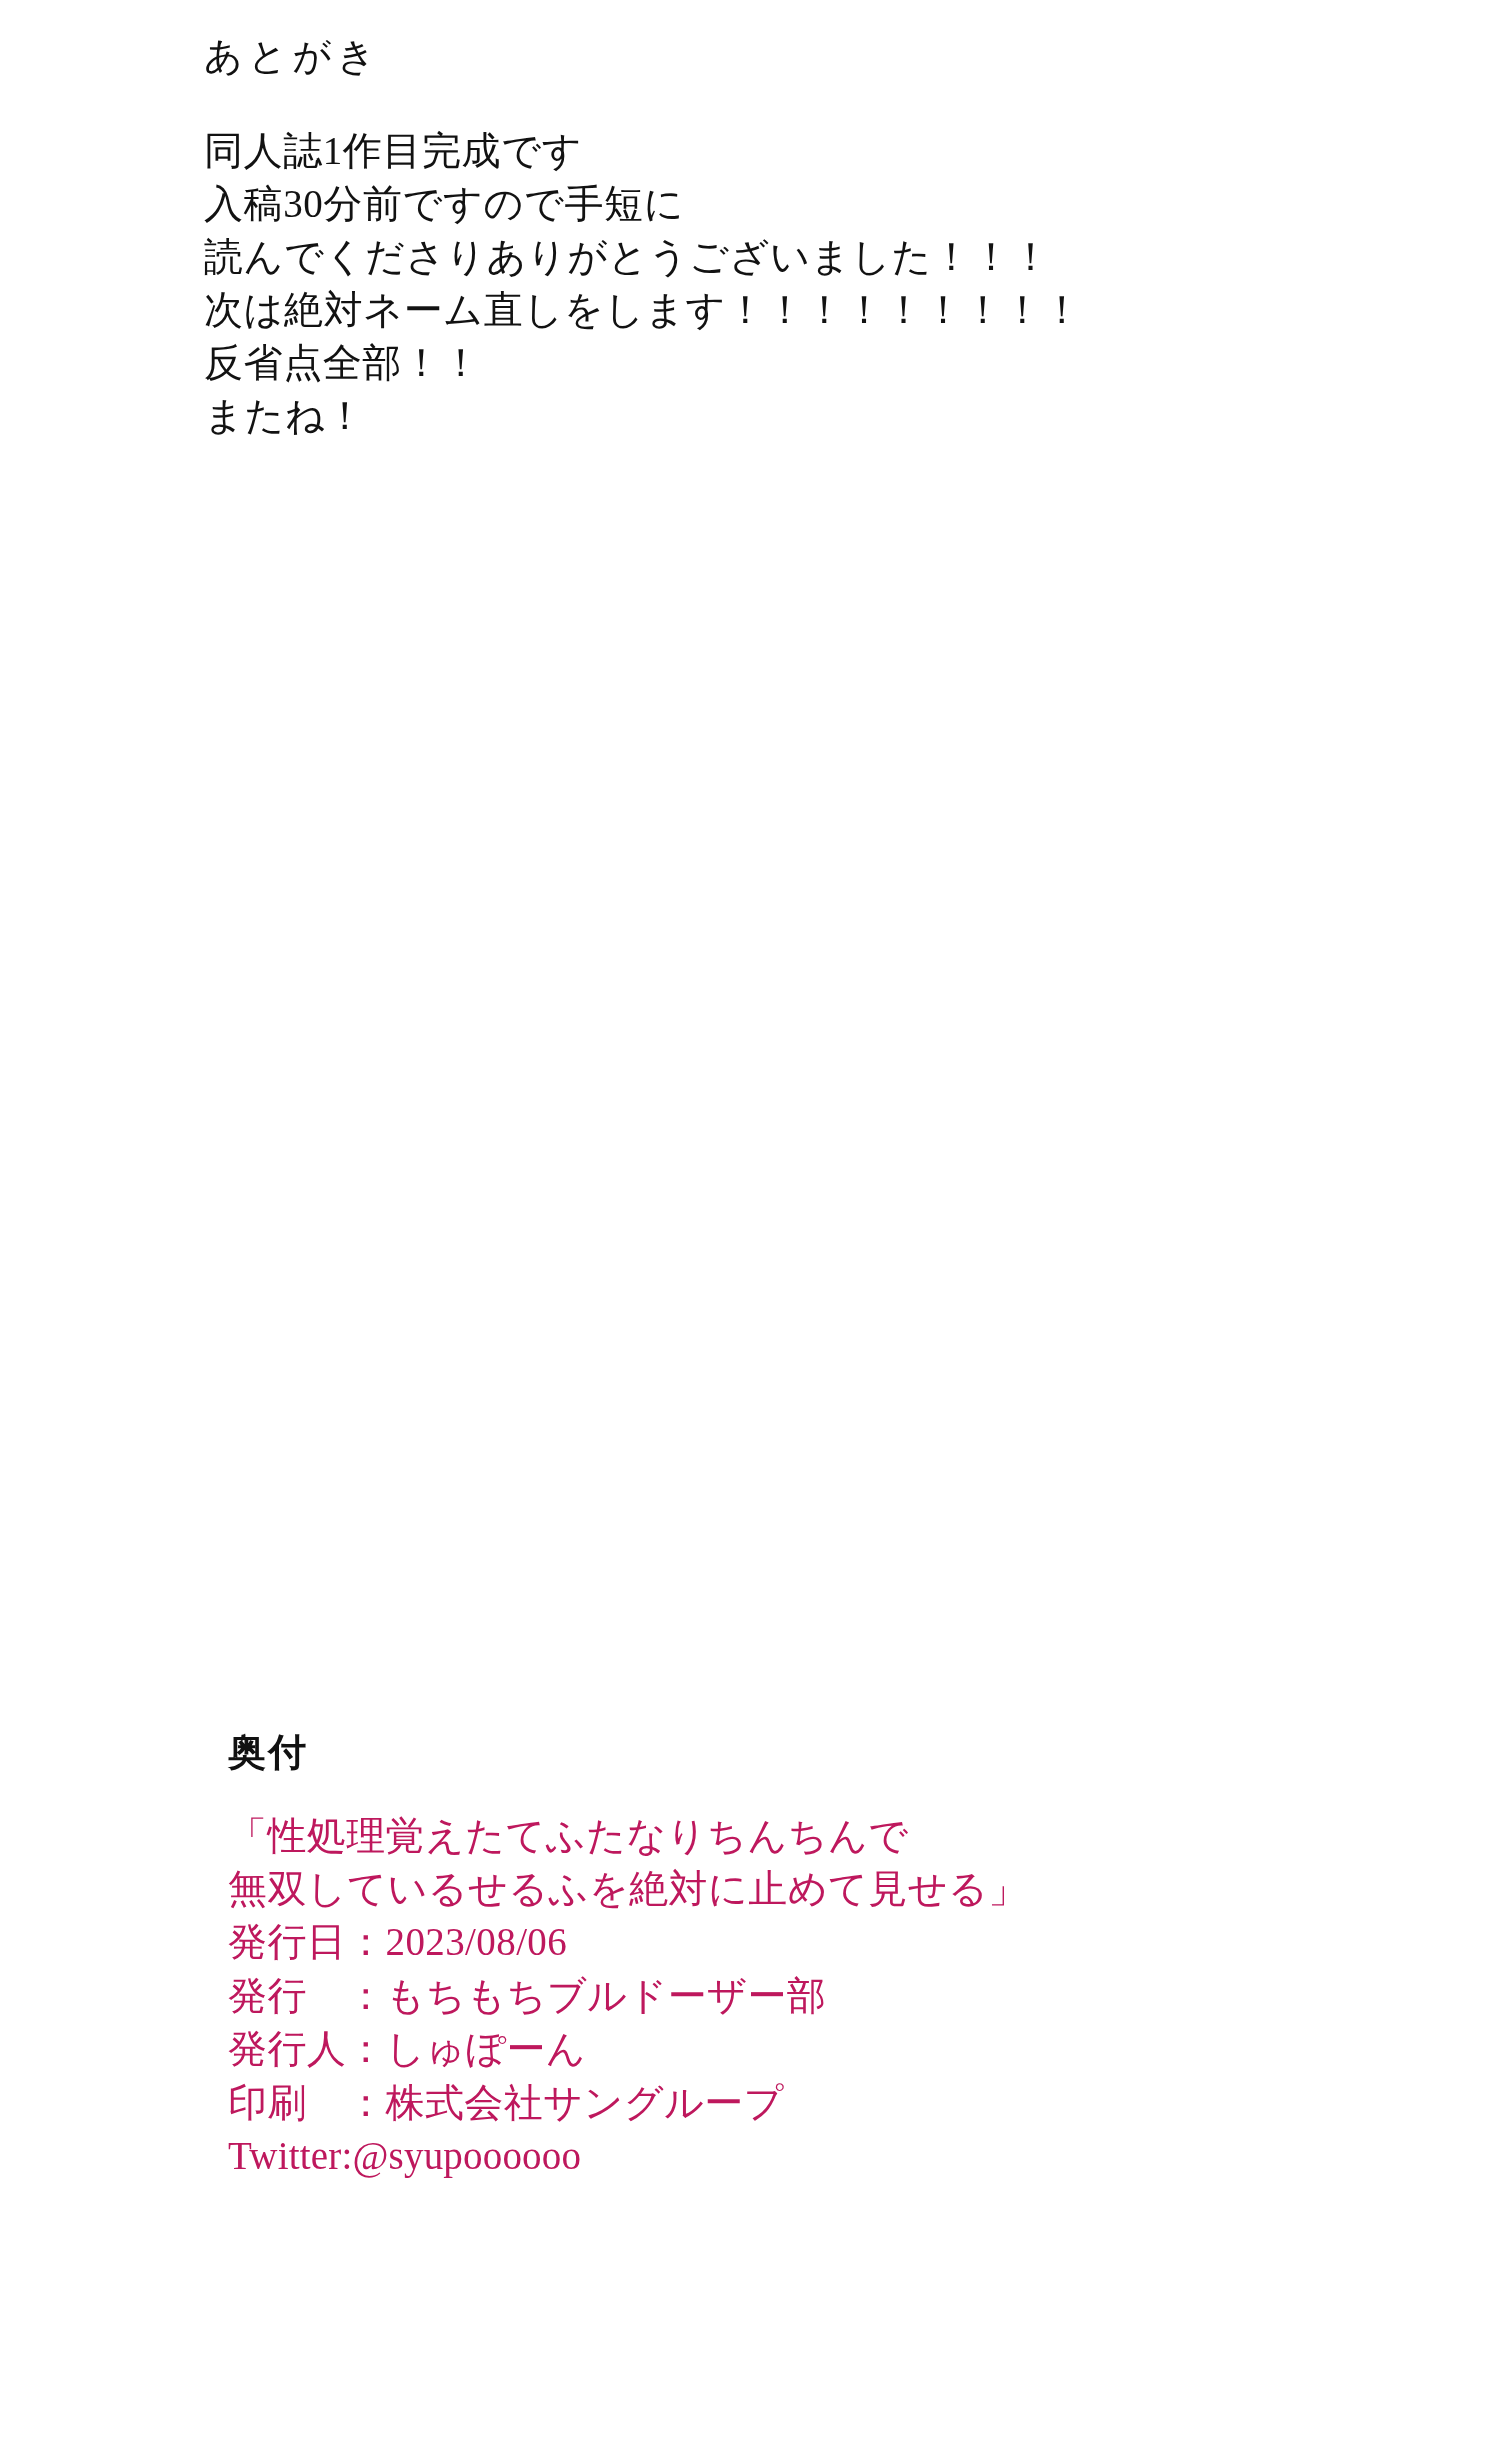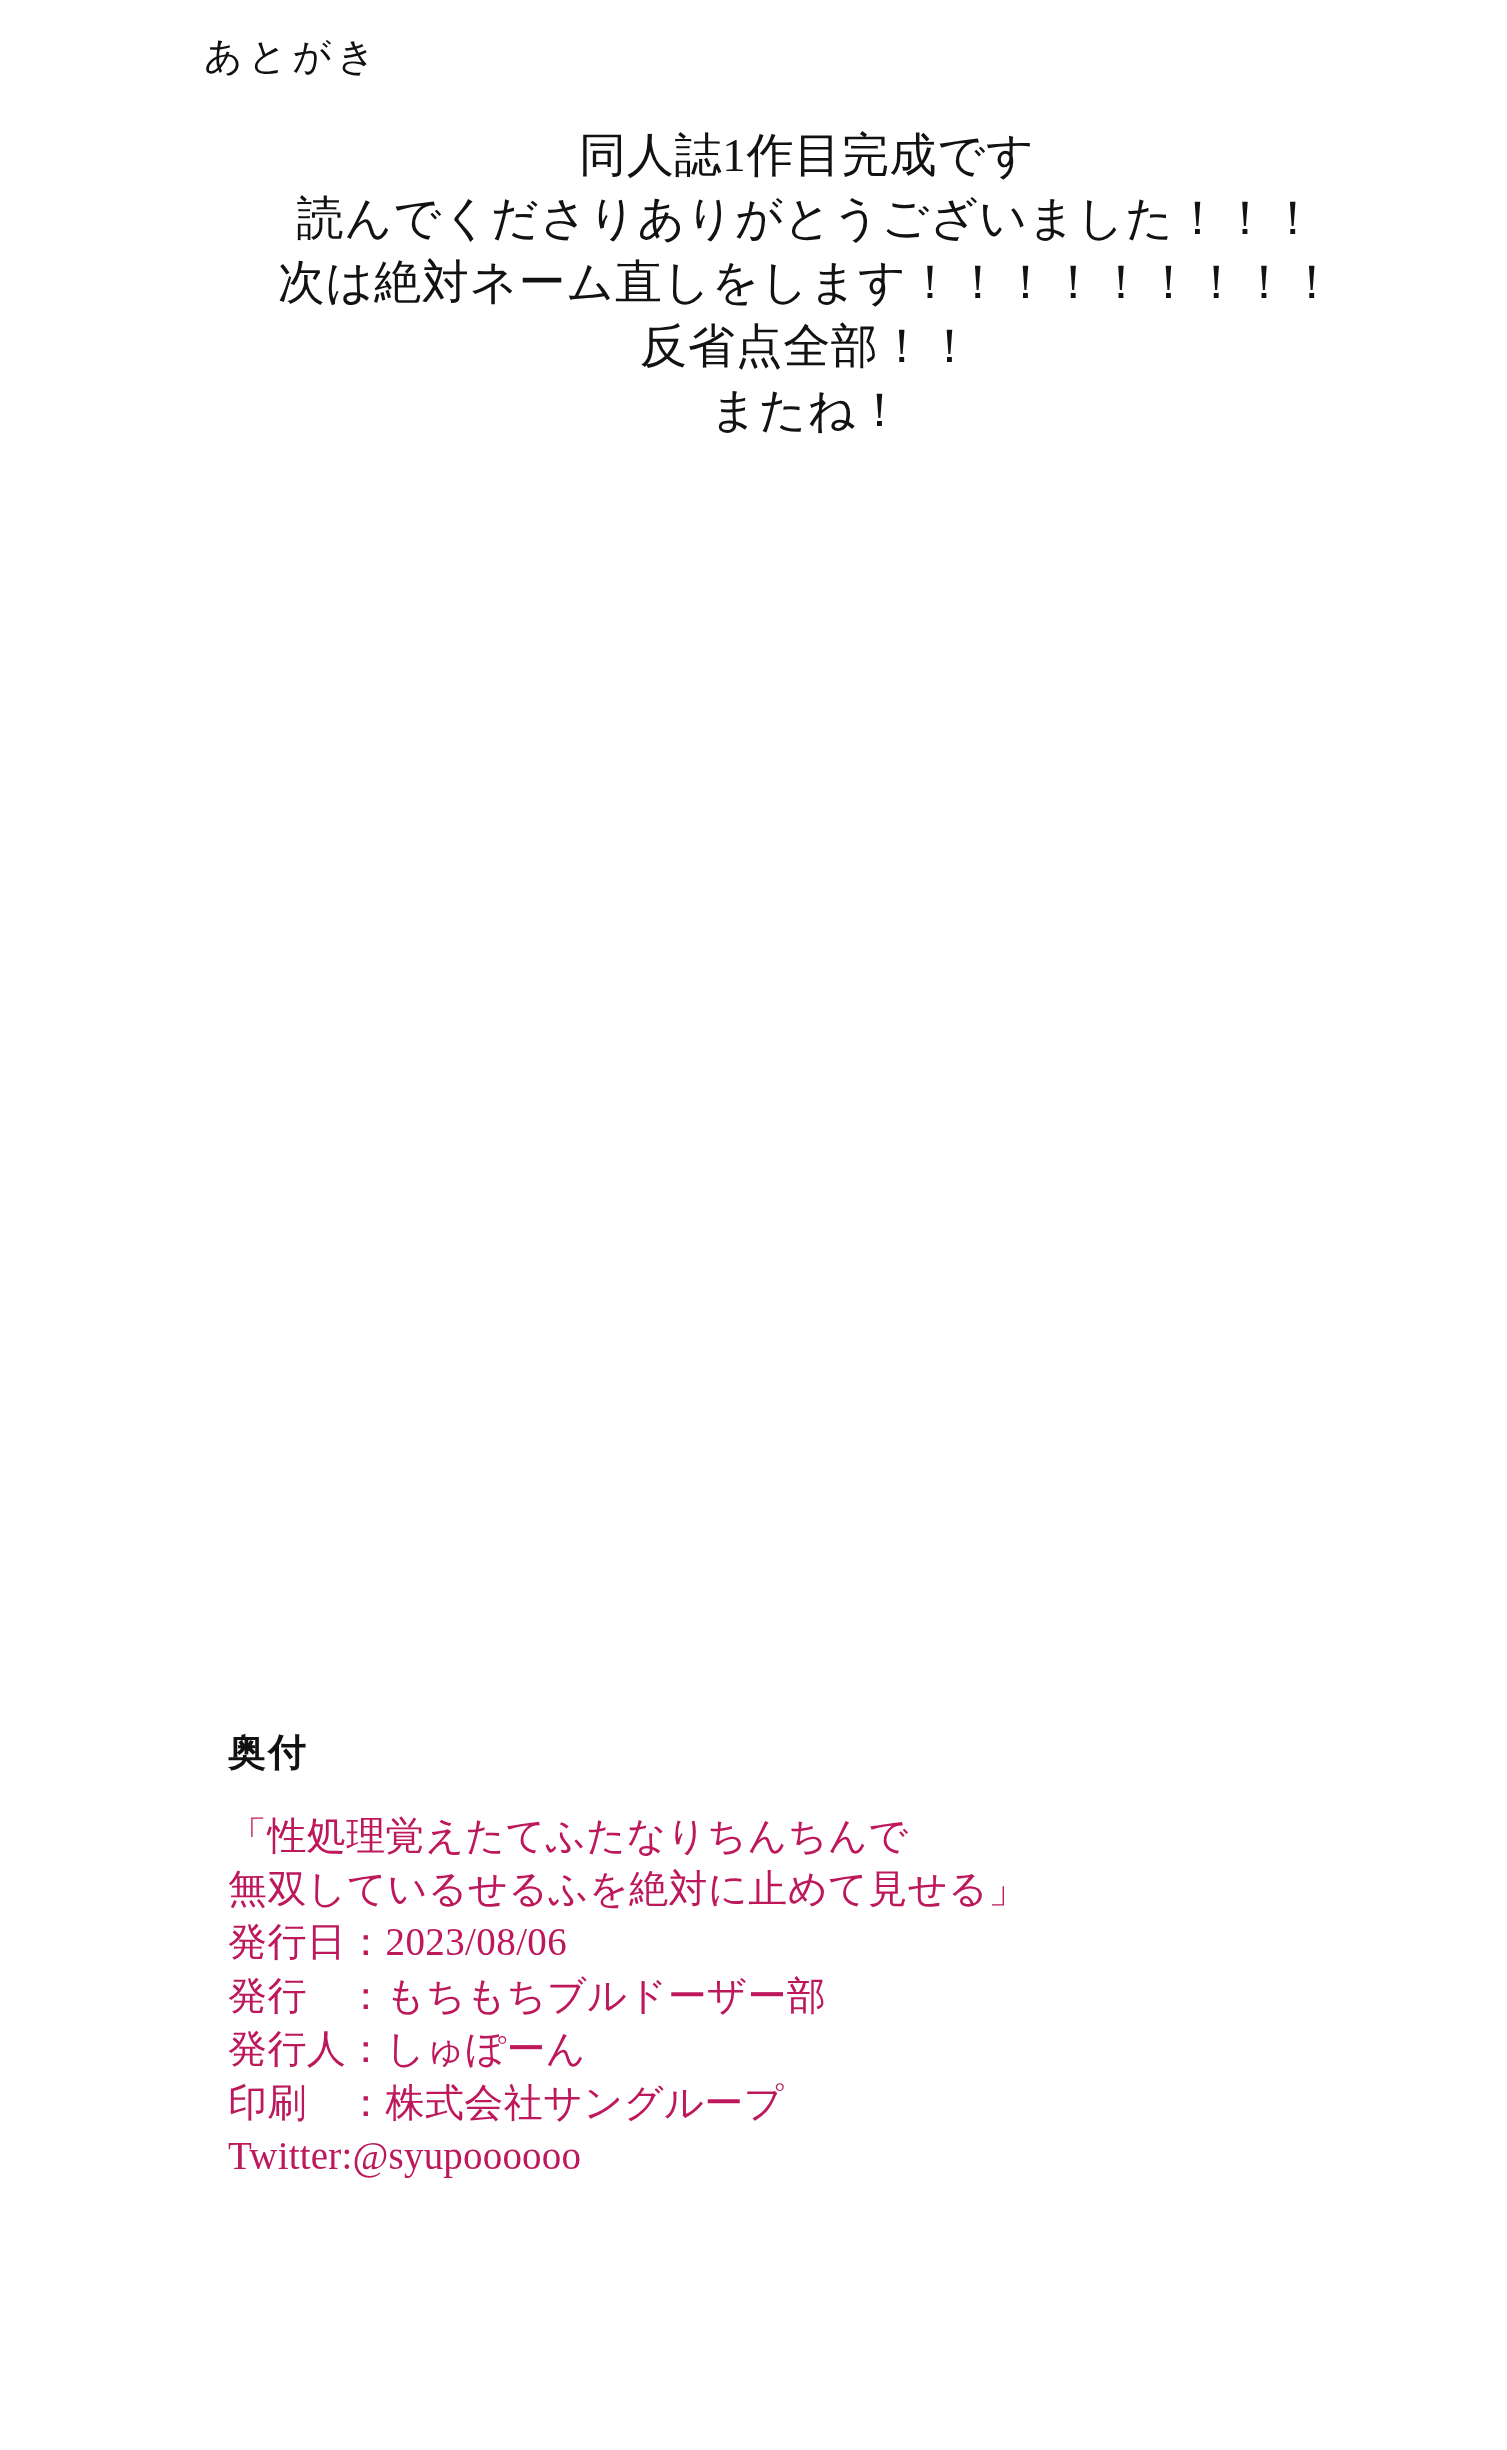"同人誌1作目完成です" .afterword-body { font-size: 47px -> 39px; text-align: center -> none }
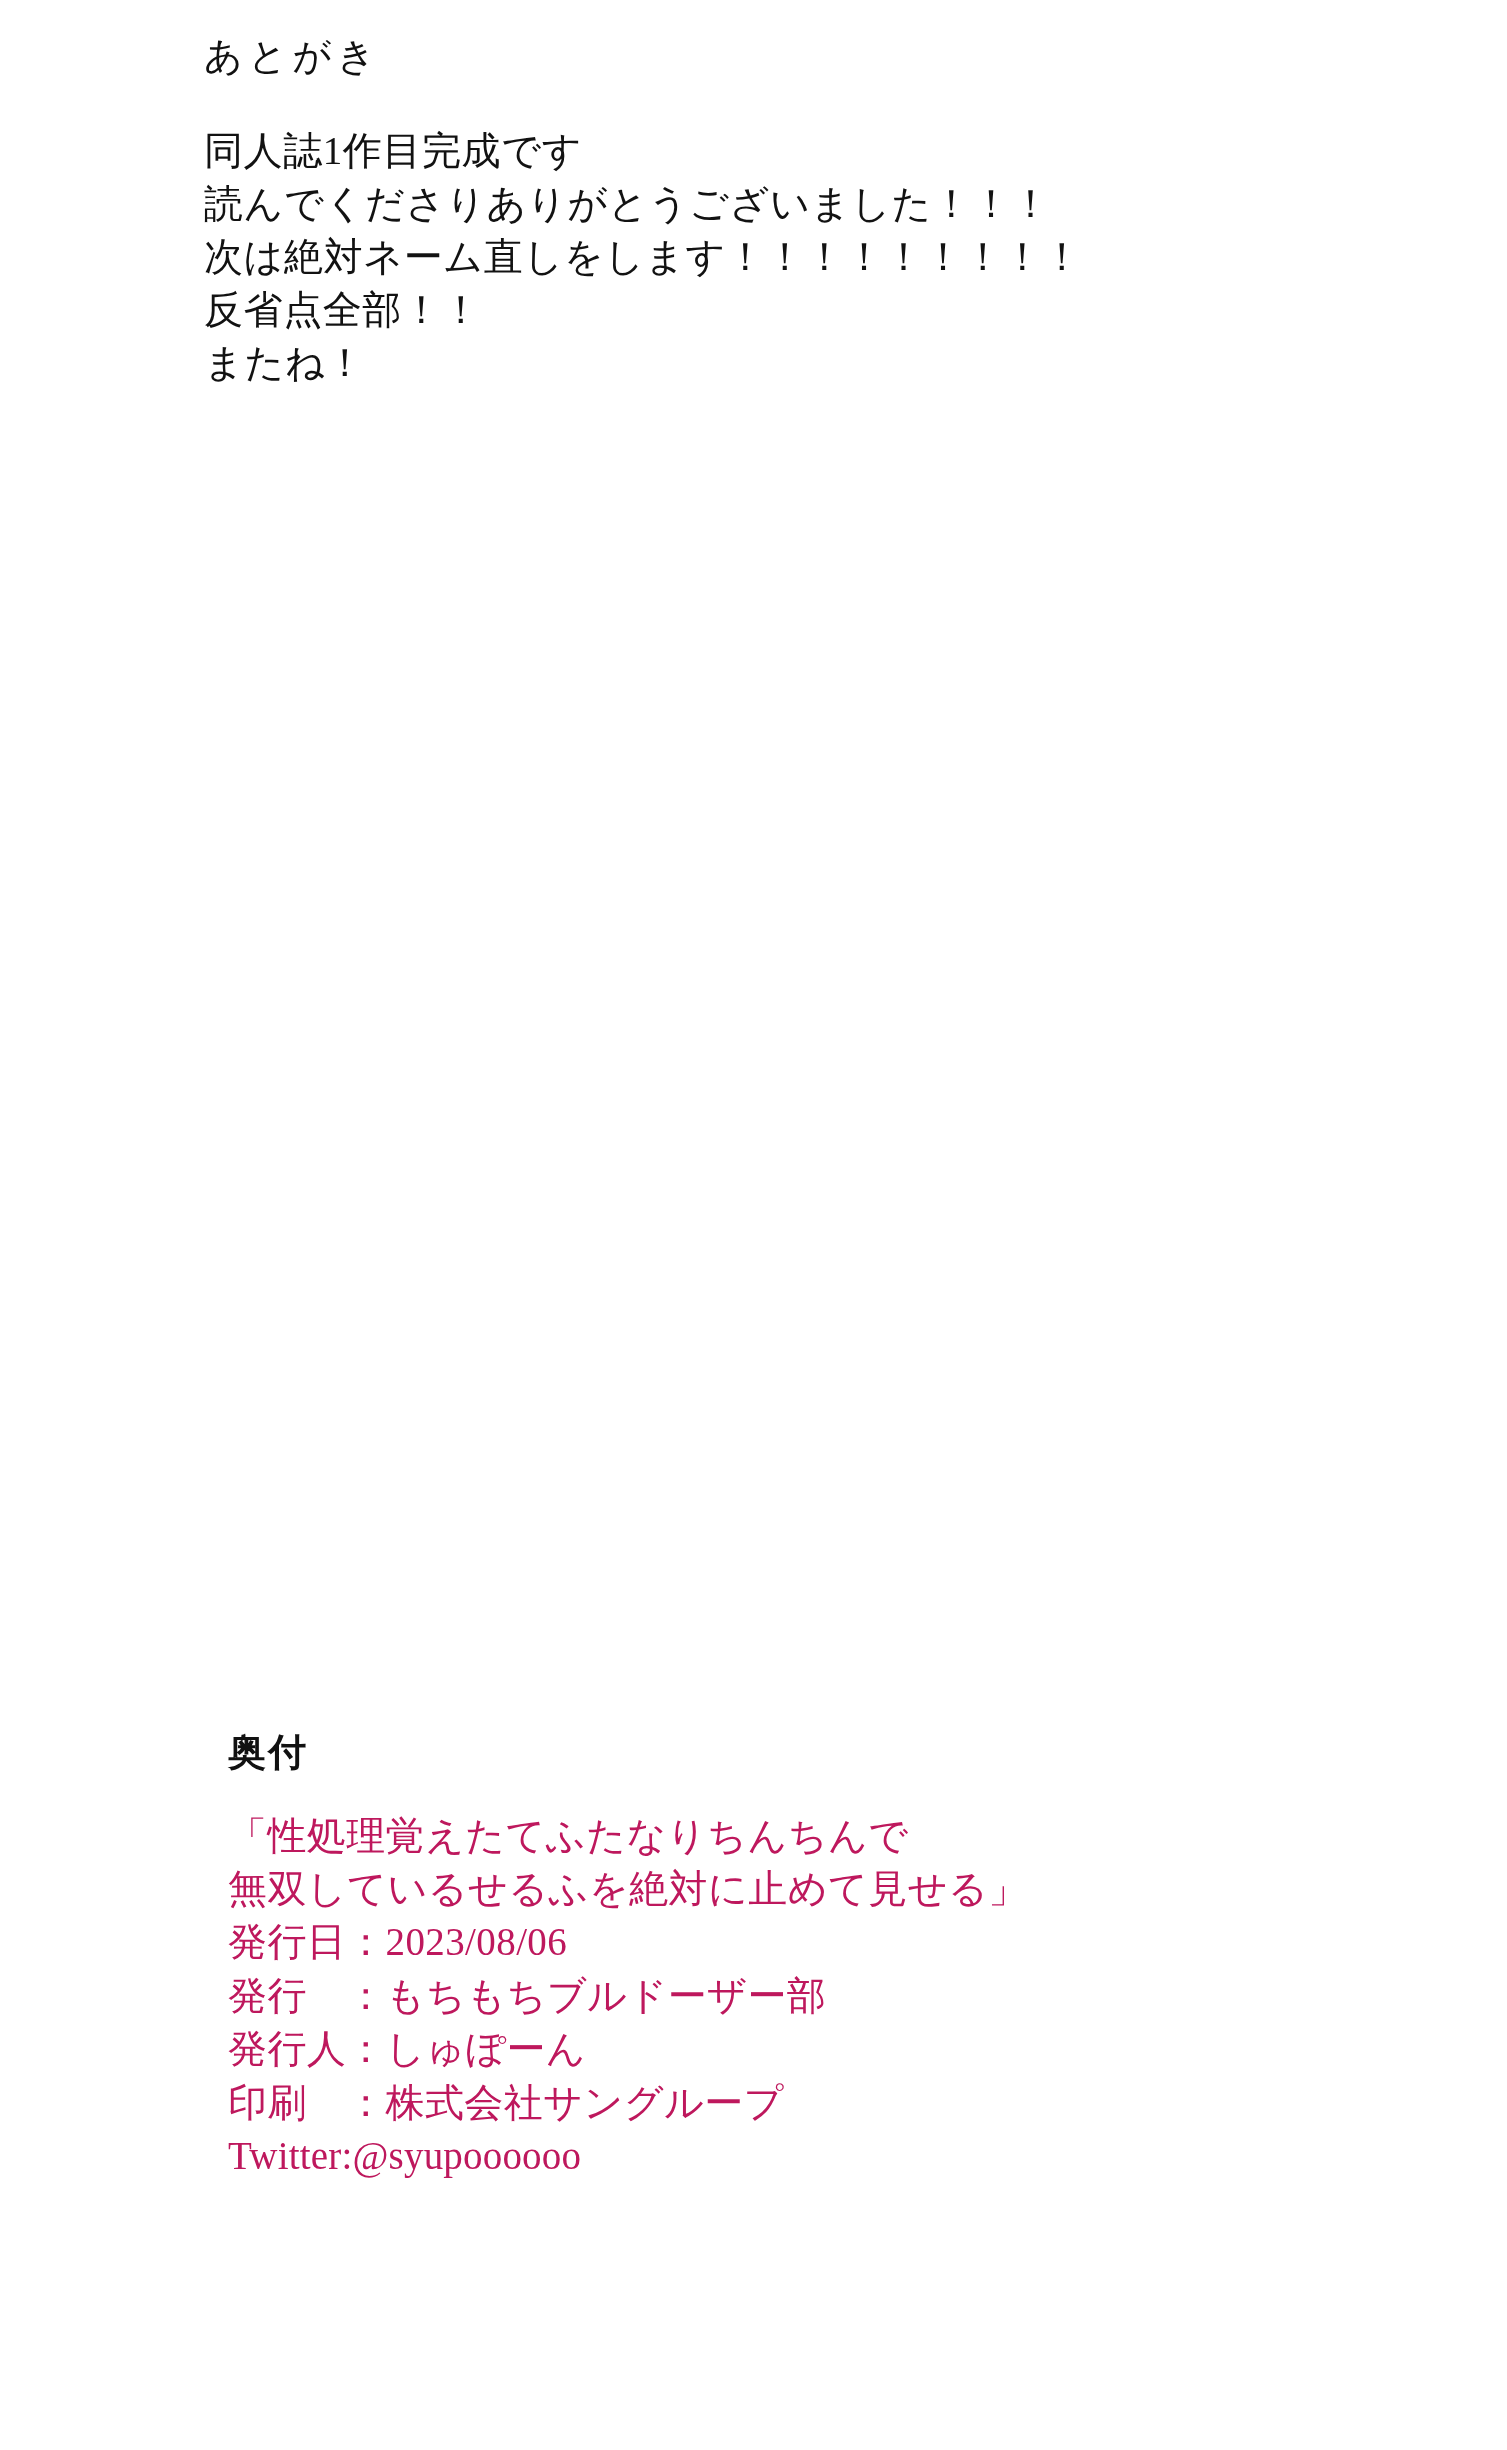"入稿30分前ですので手短に" span.line { html: none -> <span>入稿30分前ですので手短に</span> }
